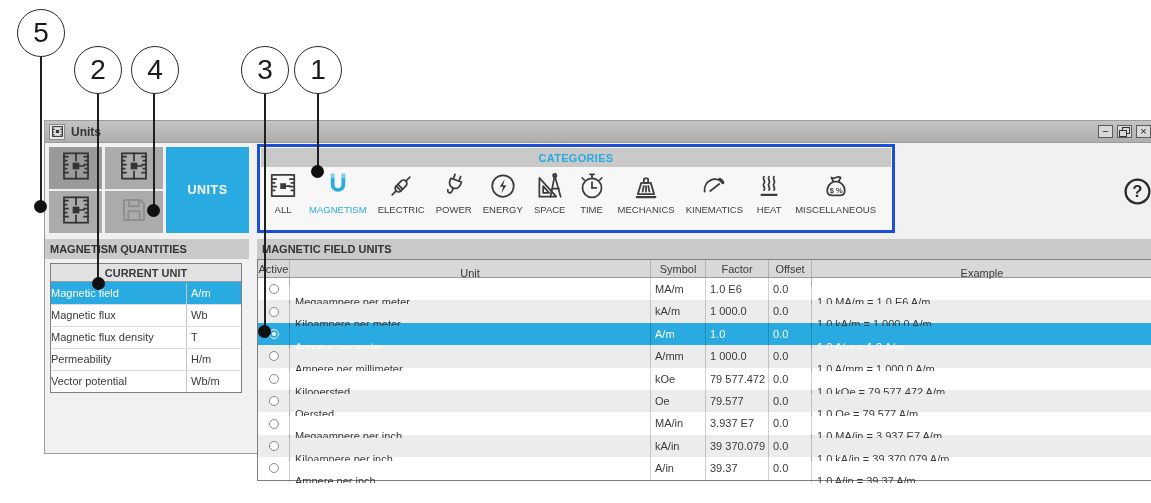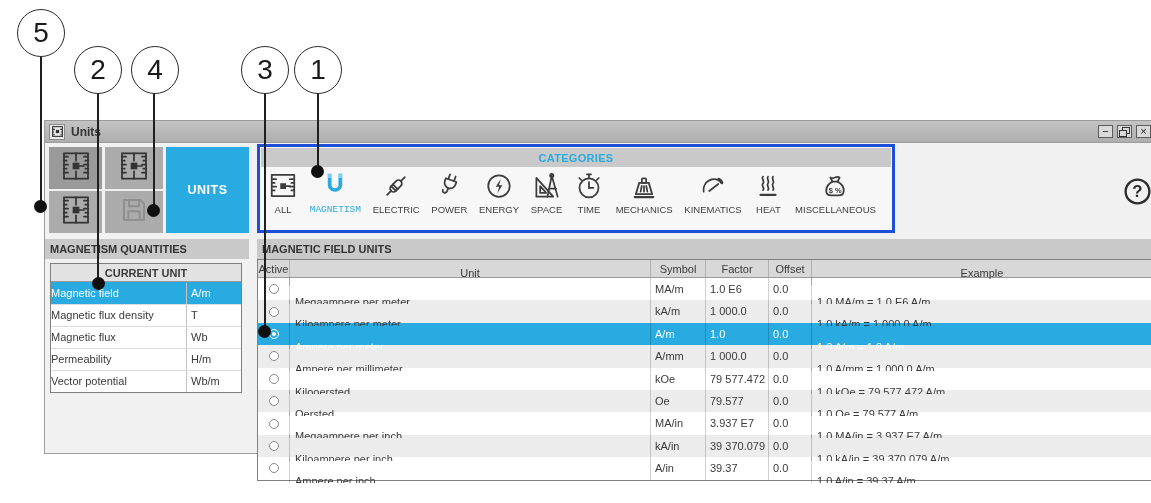"MAGNETISM" .cat-item.selected .cat-label { font-family: Liberation Mono, monospace -> none }
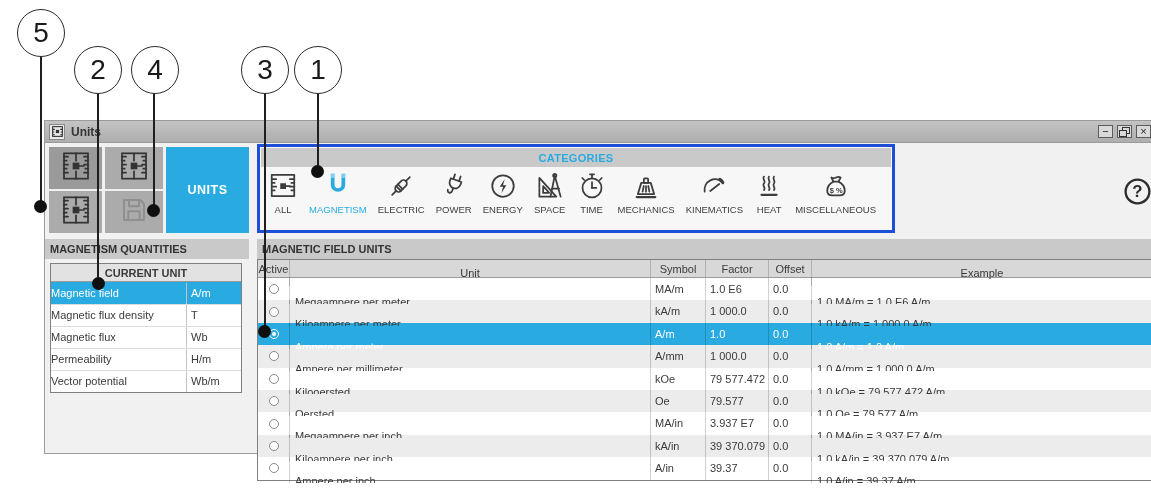"Magnetic flux density" div.lt-row { order: before "Magnetic flux" -> after "Magnetic flux" }
